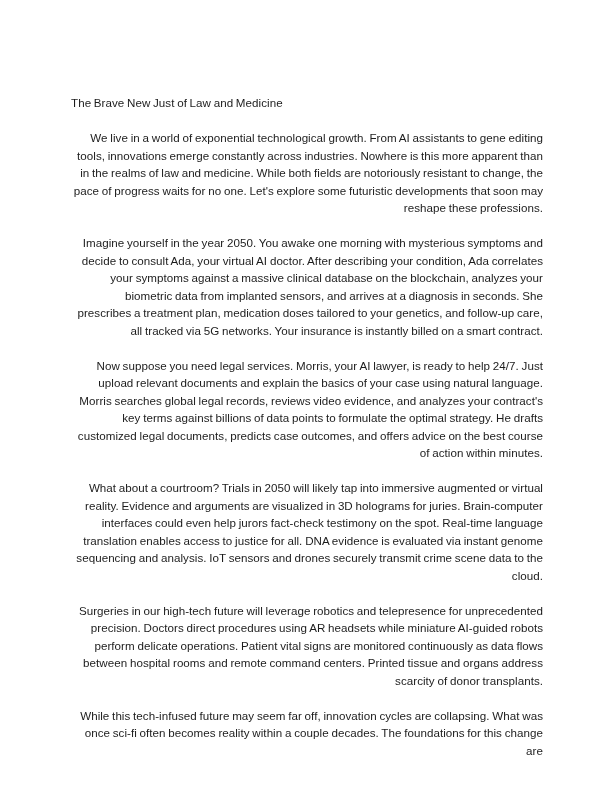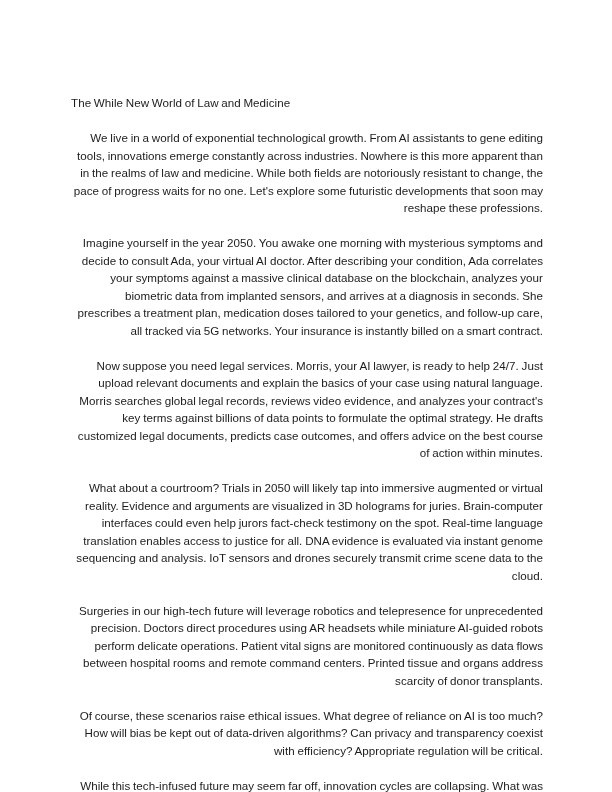"The While New World of" p.doc-title { text: While New World -> Brave New Just }
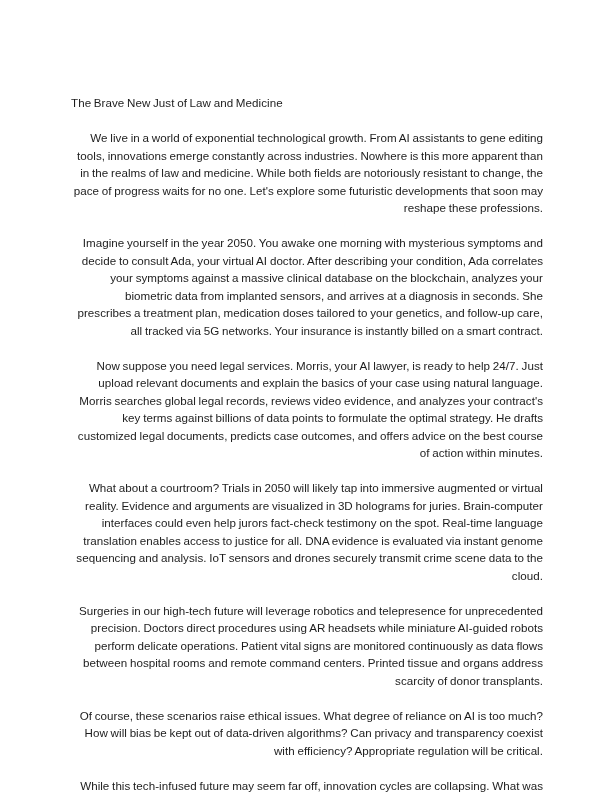"Of course, these scenarios raise" p.doc-paragraph { html: <p>Of course, these scenarios raise ethical issues. What degree of reliance on AI is too much? How will bias be kept out of data-driven algorithms? Can privacy and transparency coexist with efficiency? Appropriate regulation will be critical.</p> -> none }
